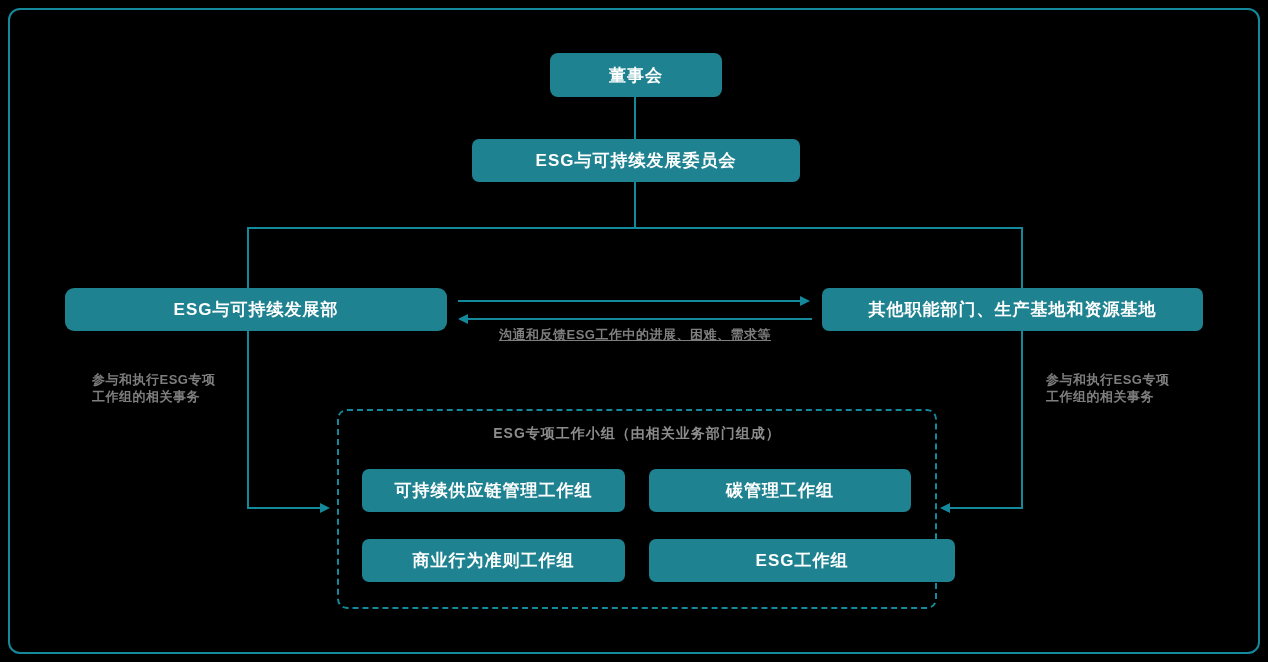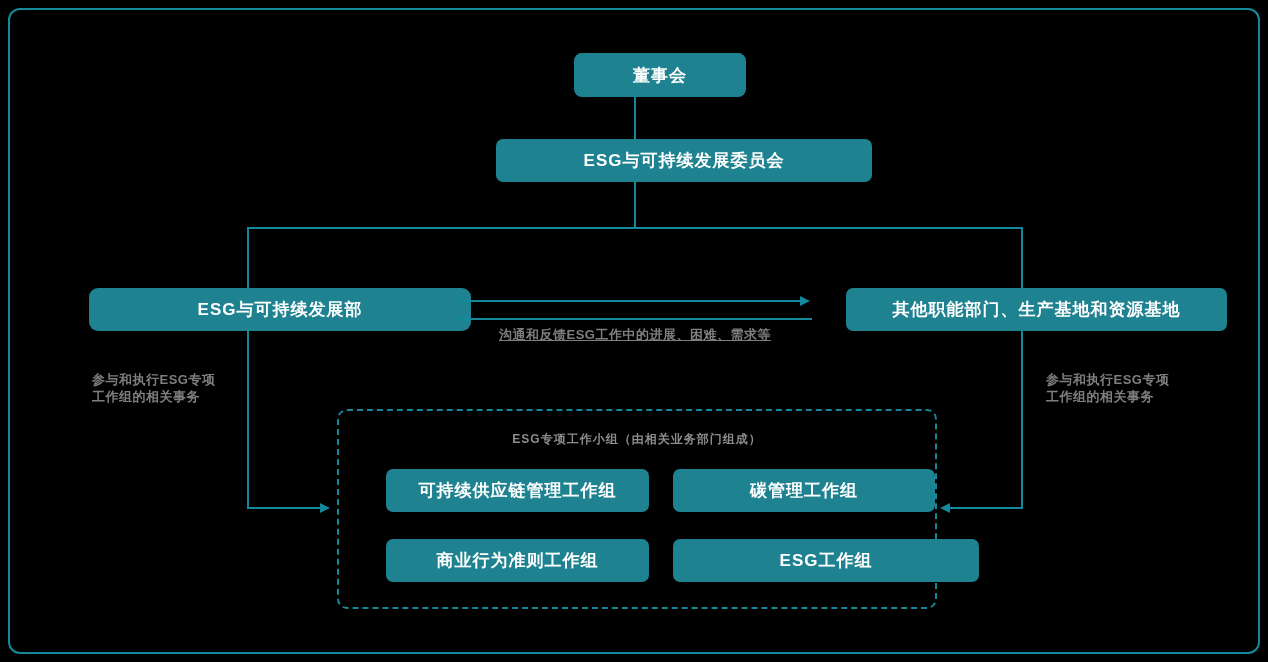"董事会" .node { margin-left: 24px -> none }
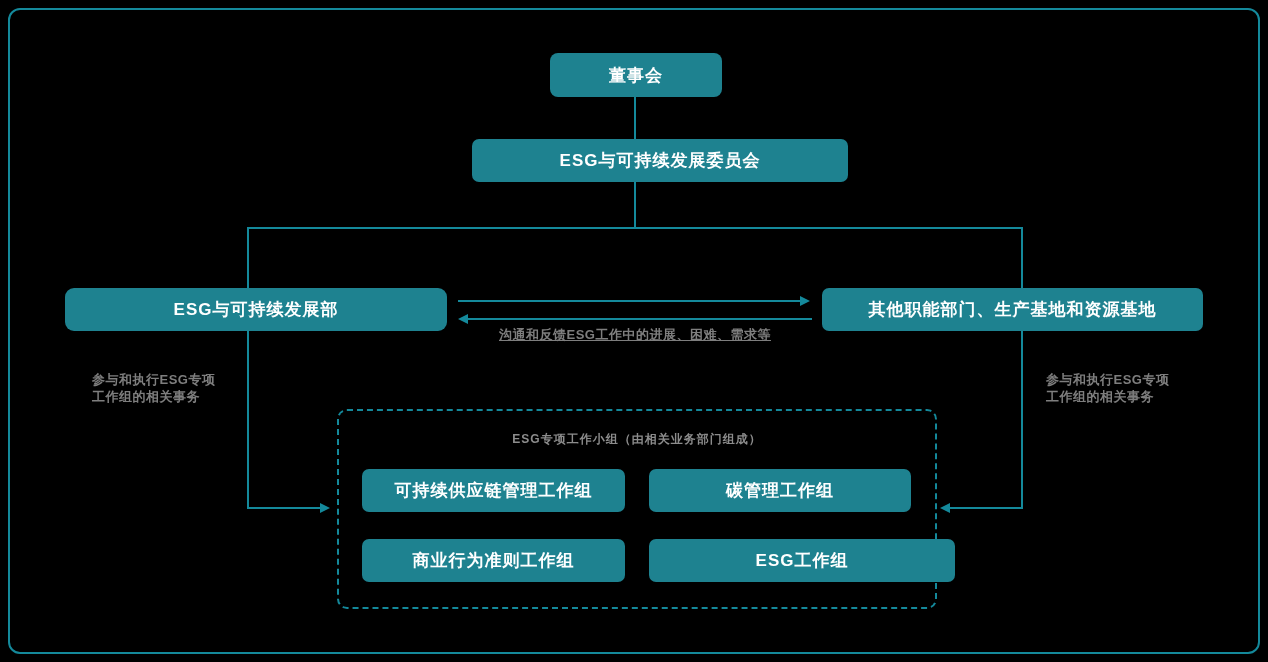"ESG与可持续发展委员会" div.node { width: 376px -> 328px }
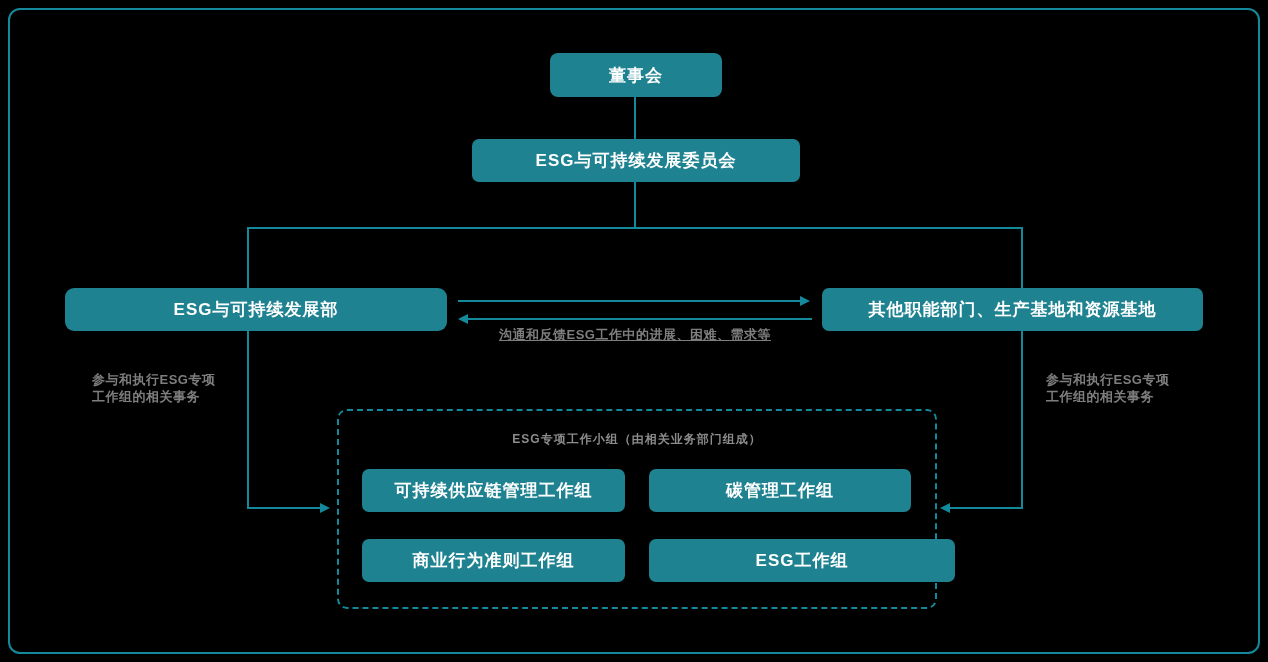"ESG专项工作小组（由相关业务部门组成）" .group-title { font-size: 12px -> 14px; top: 20px -> 14px }
